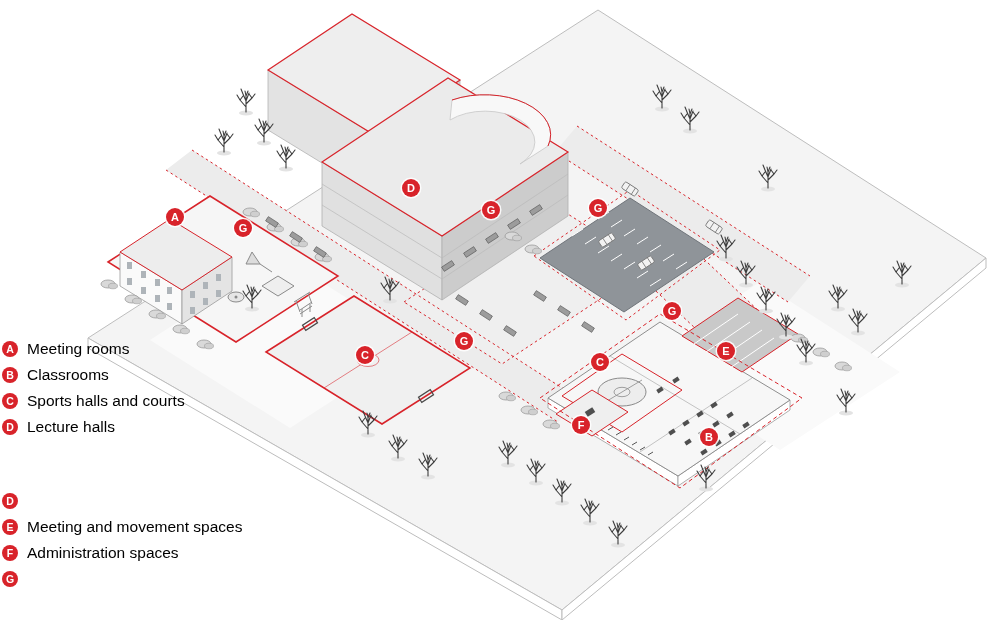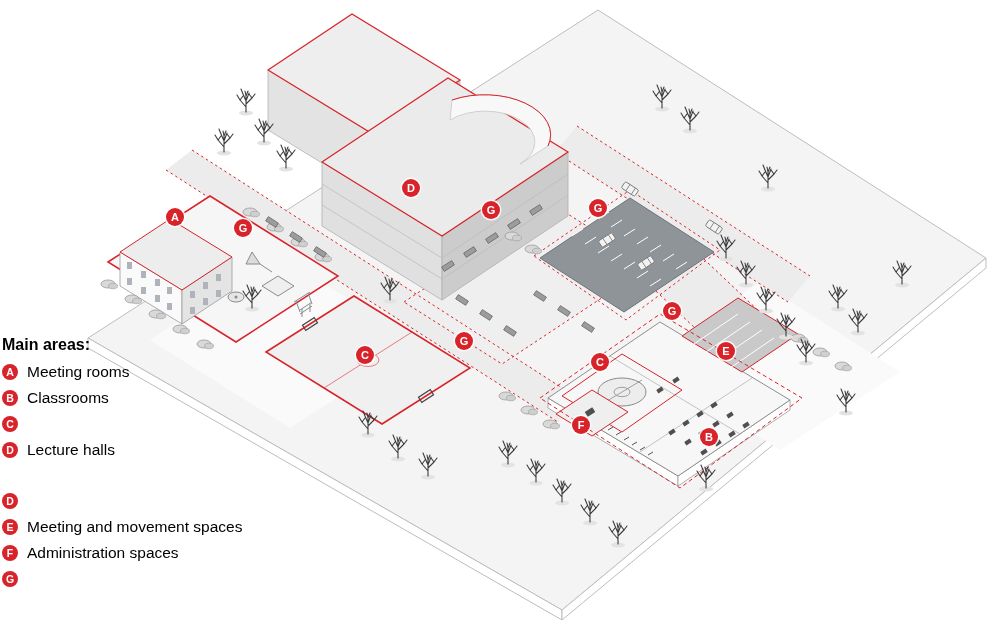"Main areas:" div.legend-title { html: <div>Main areas:</div> -> none }
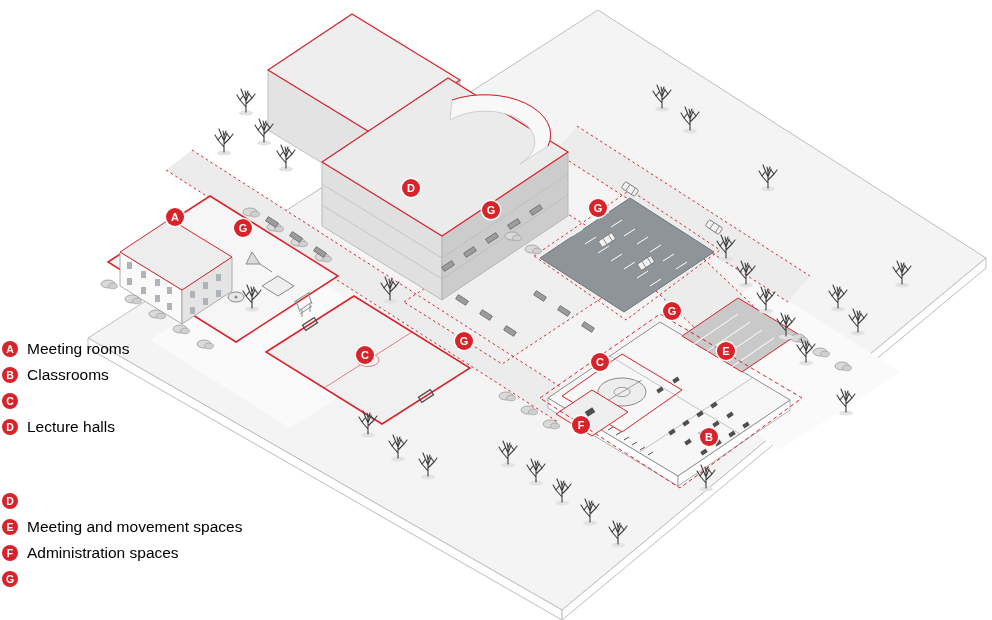"Sports halls and courts" span { html: none -> <span>Sports halls and courts</span> }
